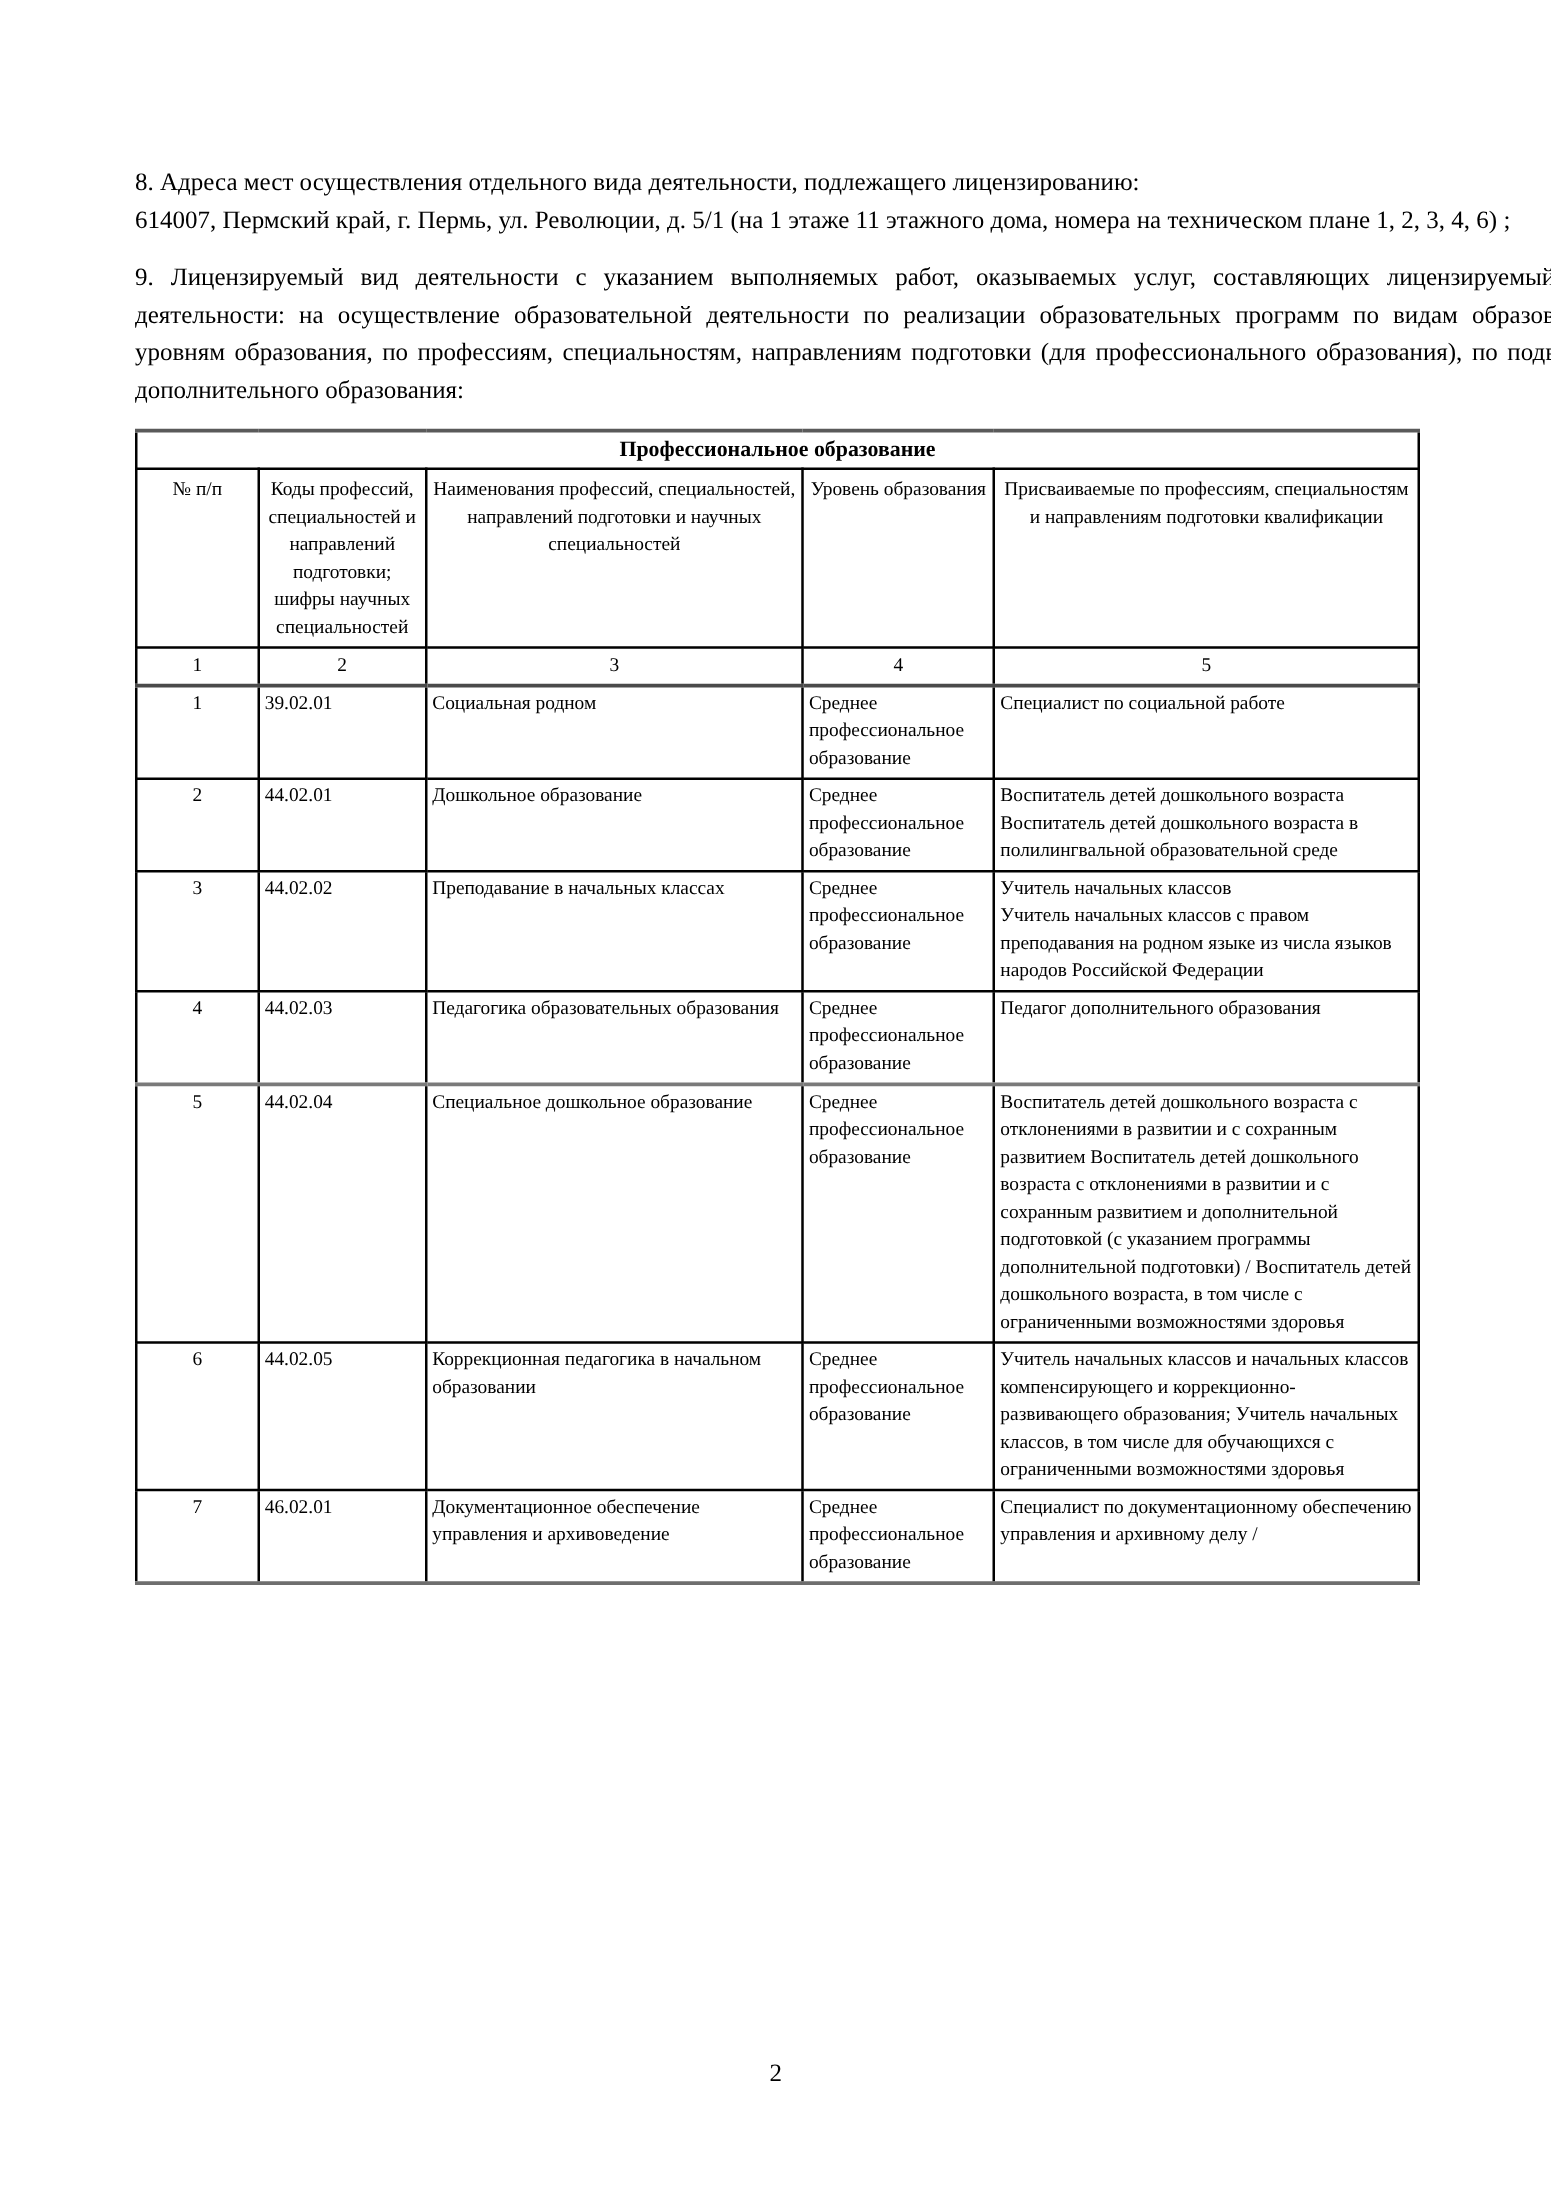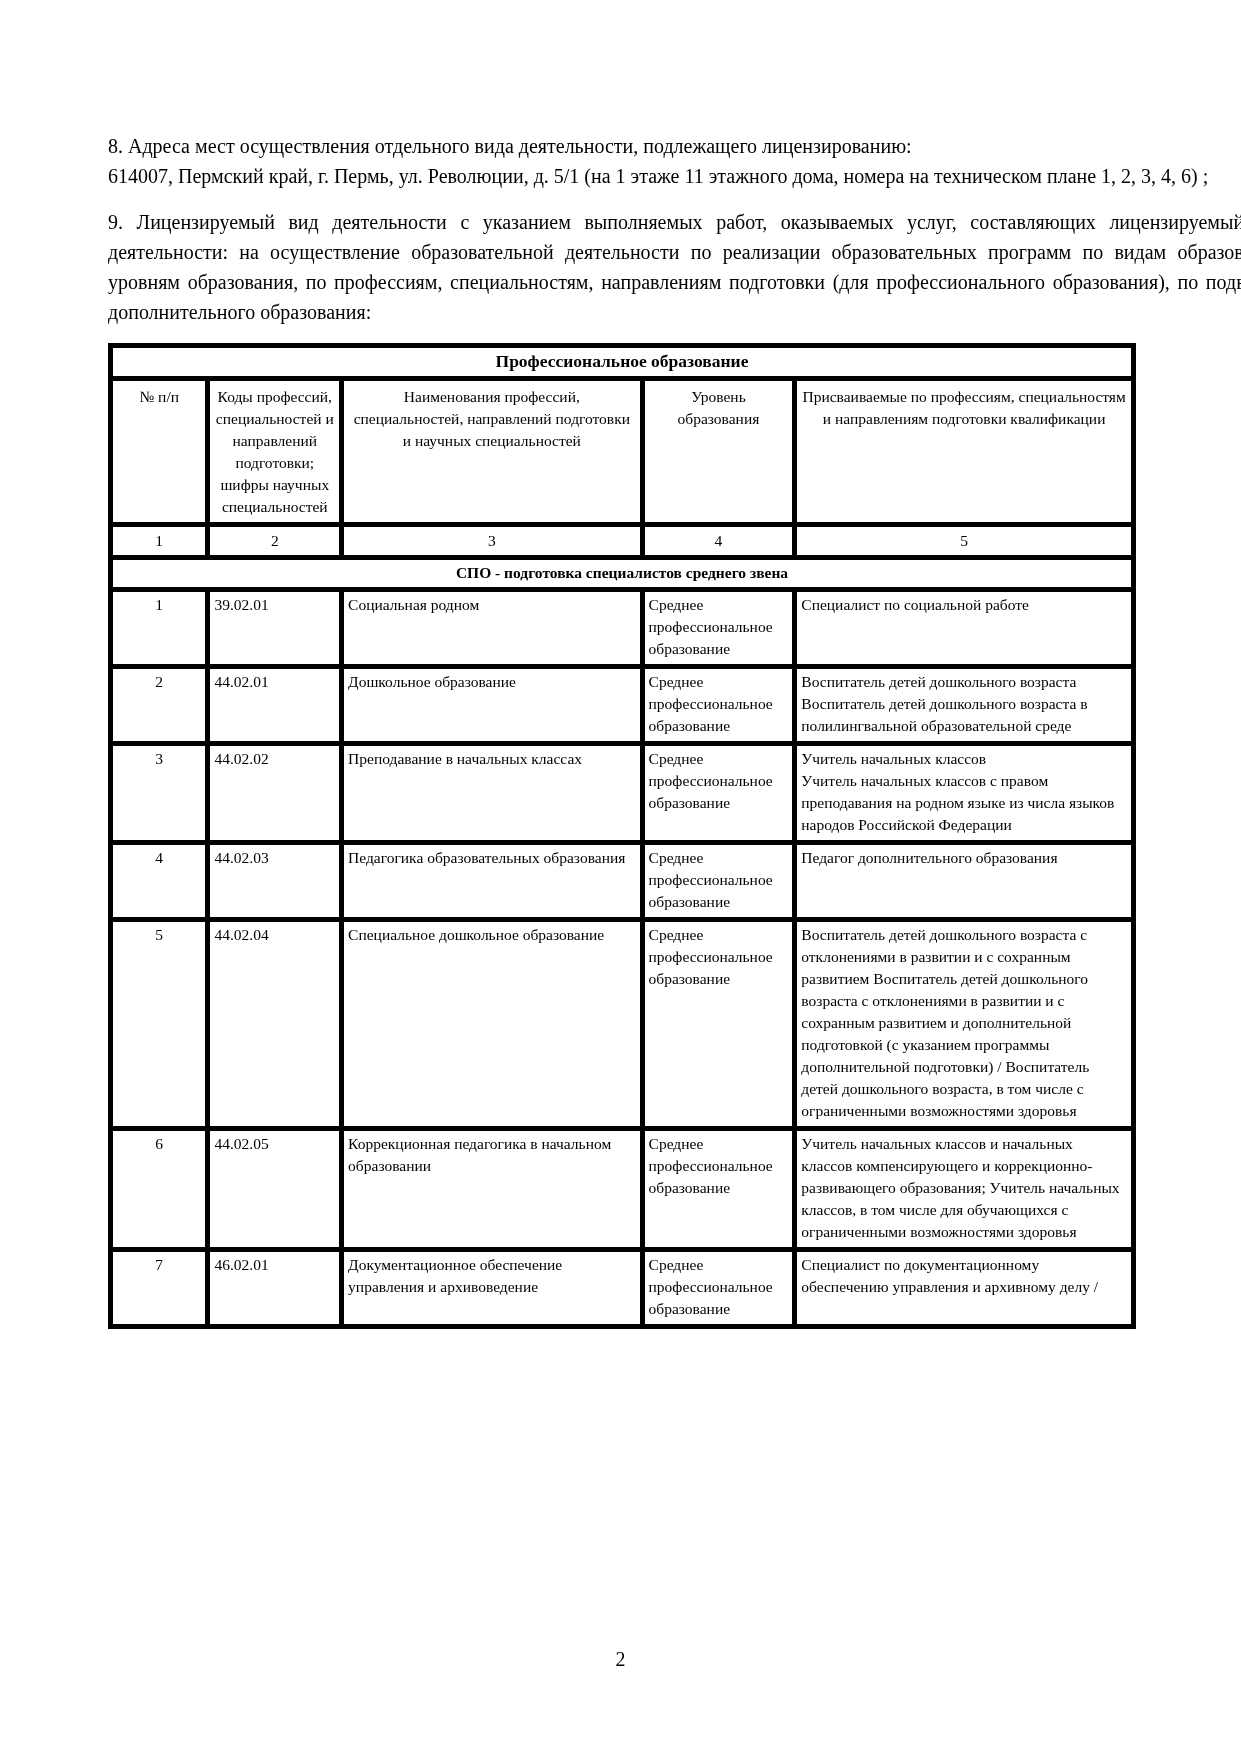"Профессиональное образование" table.edu td { border: 5px solid #000000 -> 2px solid #000000 }
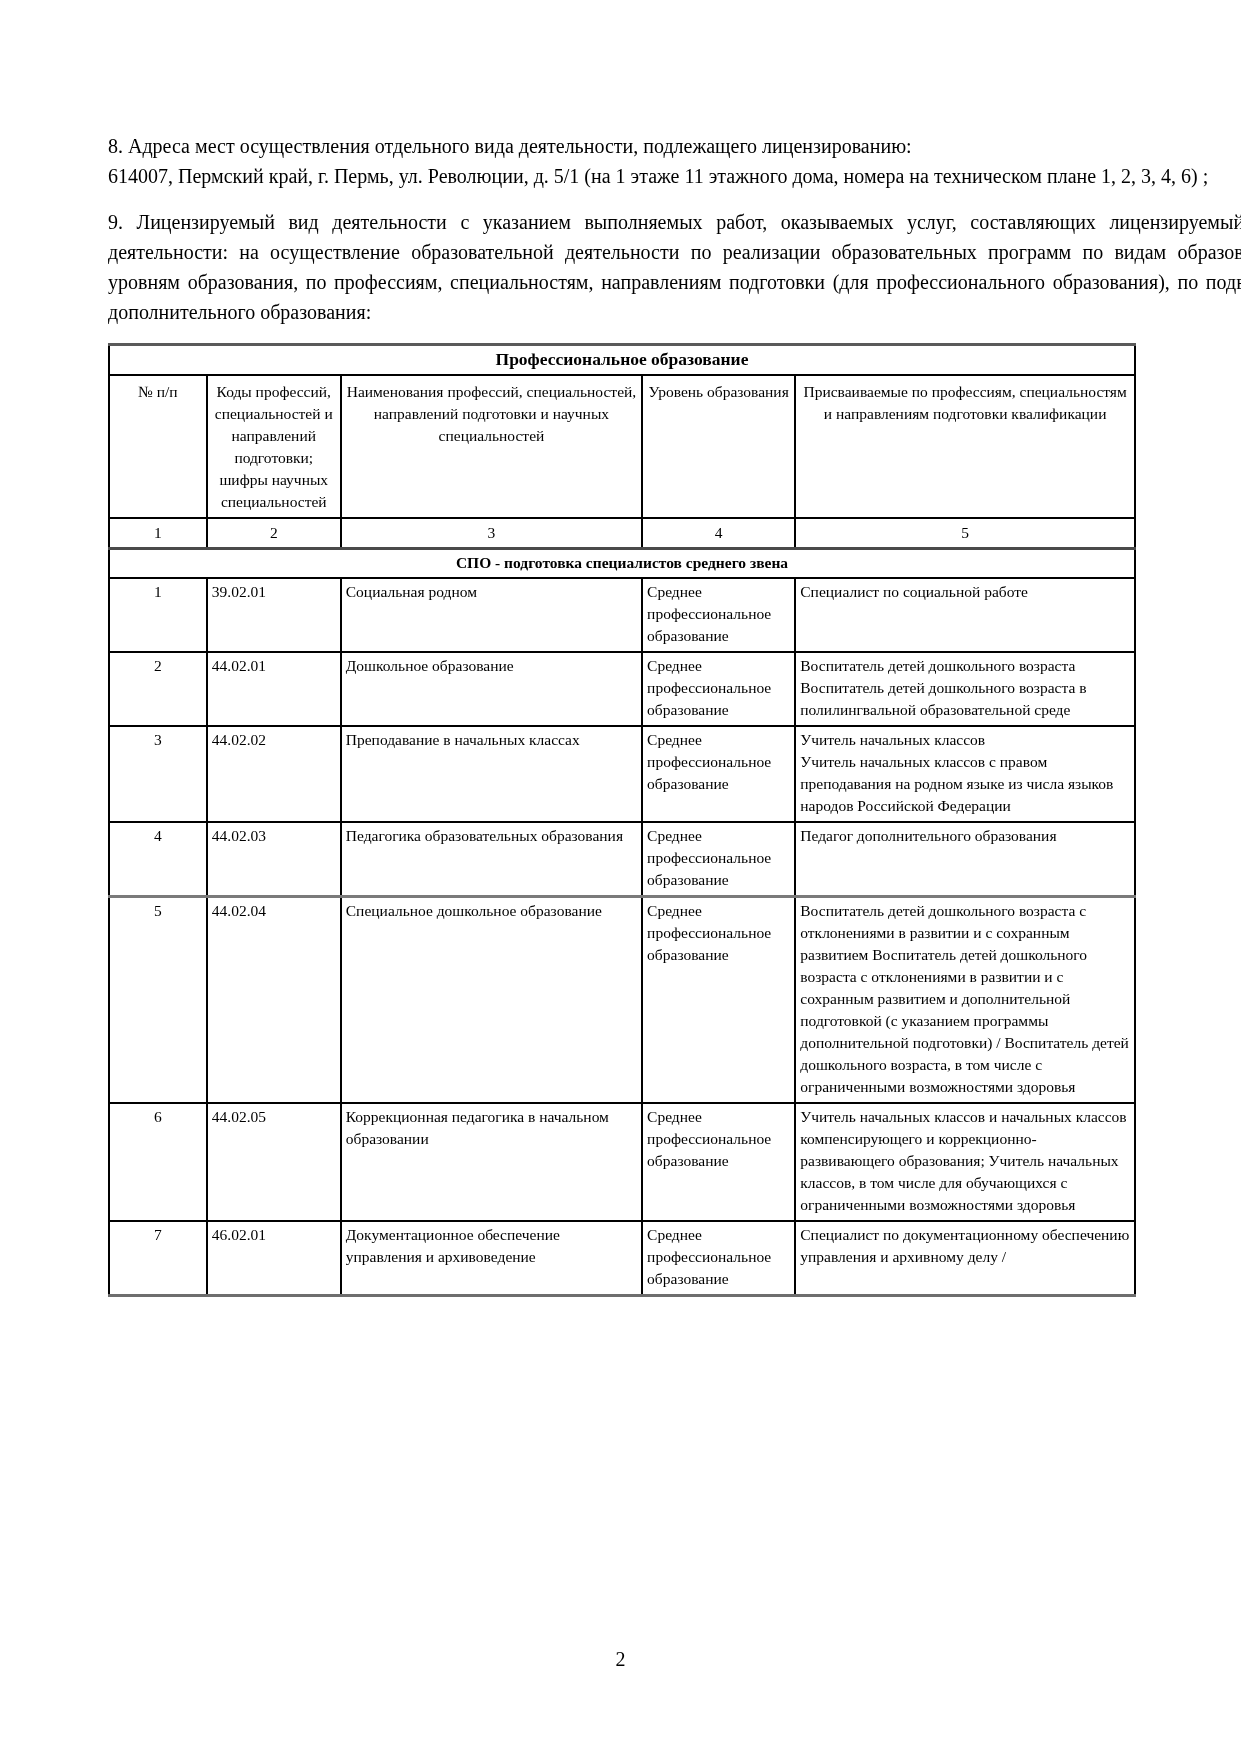"СПО - подготовка специалистов среднего" tr.section-row { html: <tr> <td>СПО - подготовка специалистов среднего звена</td> </tr> -> none }
